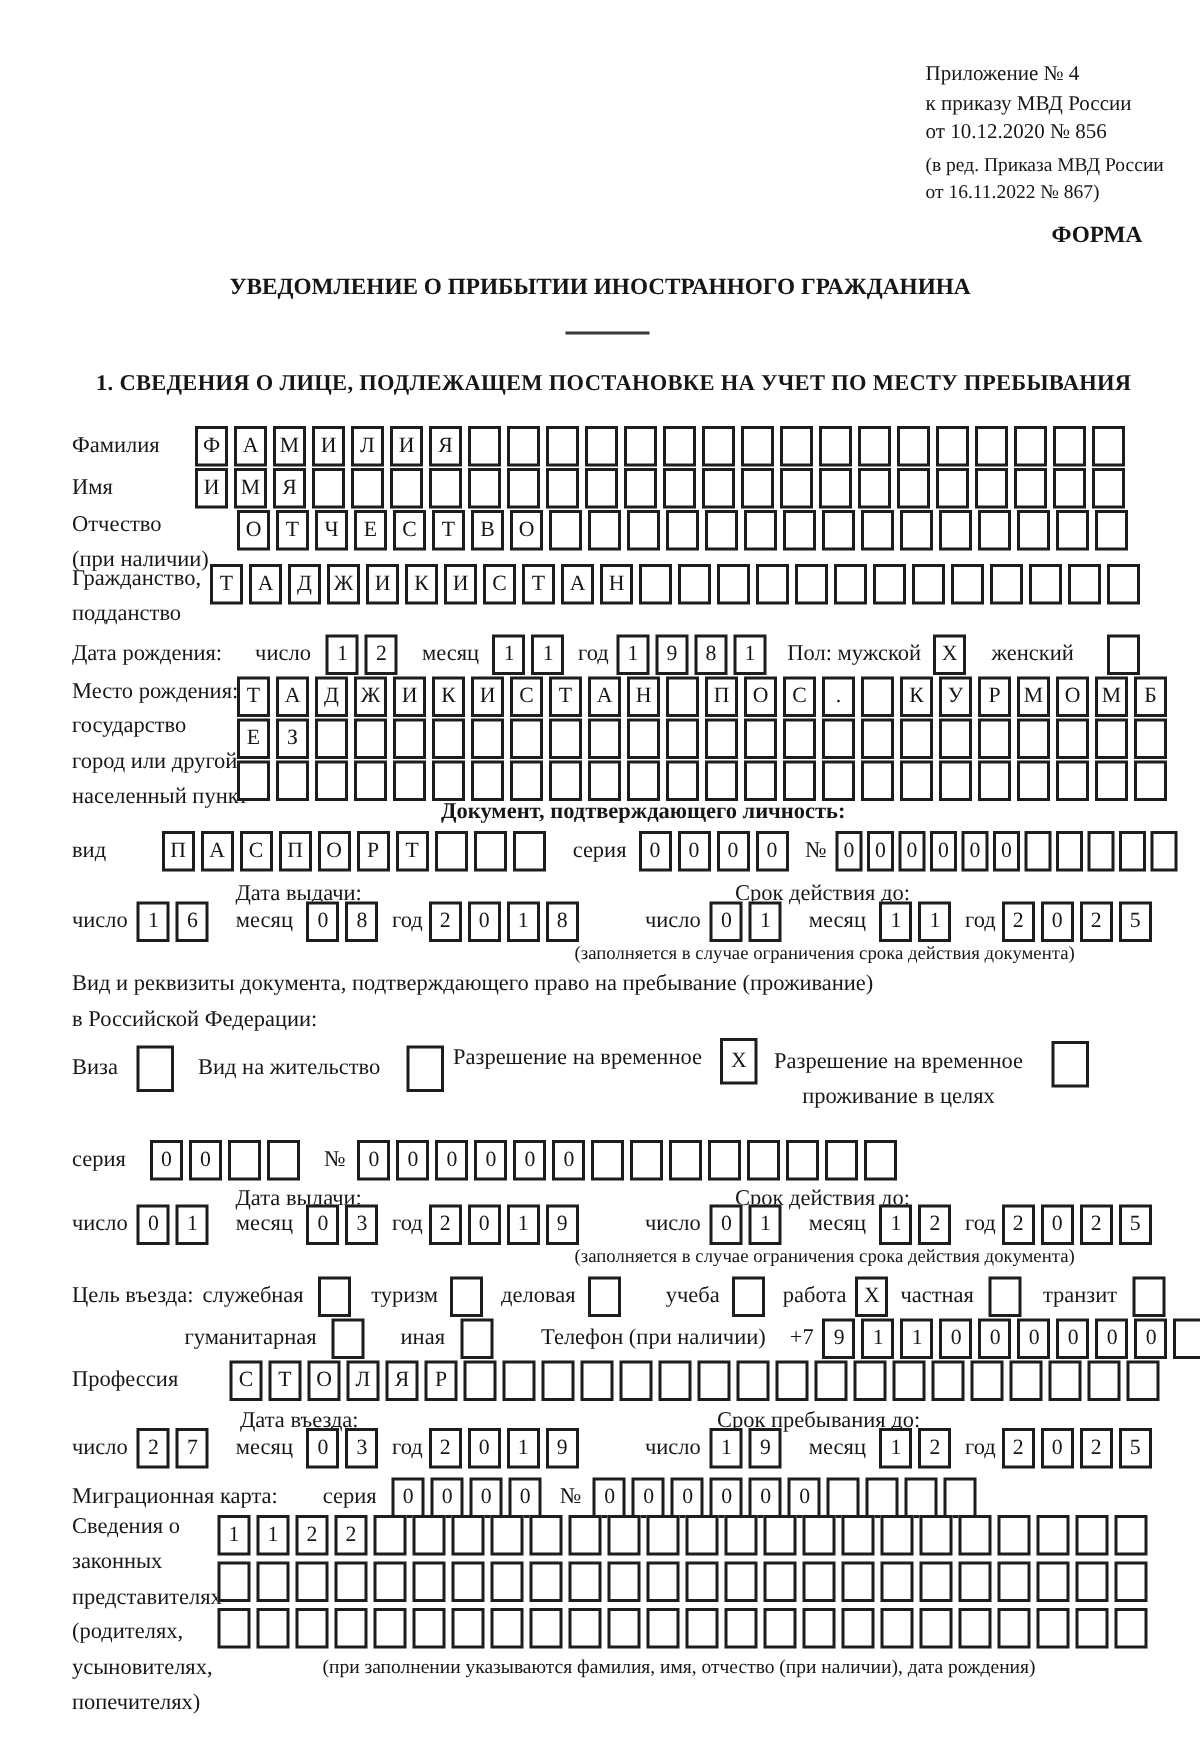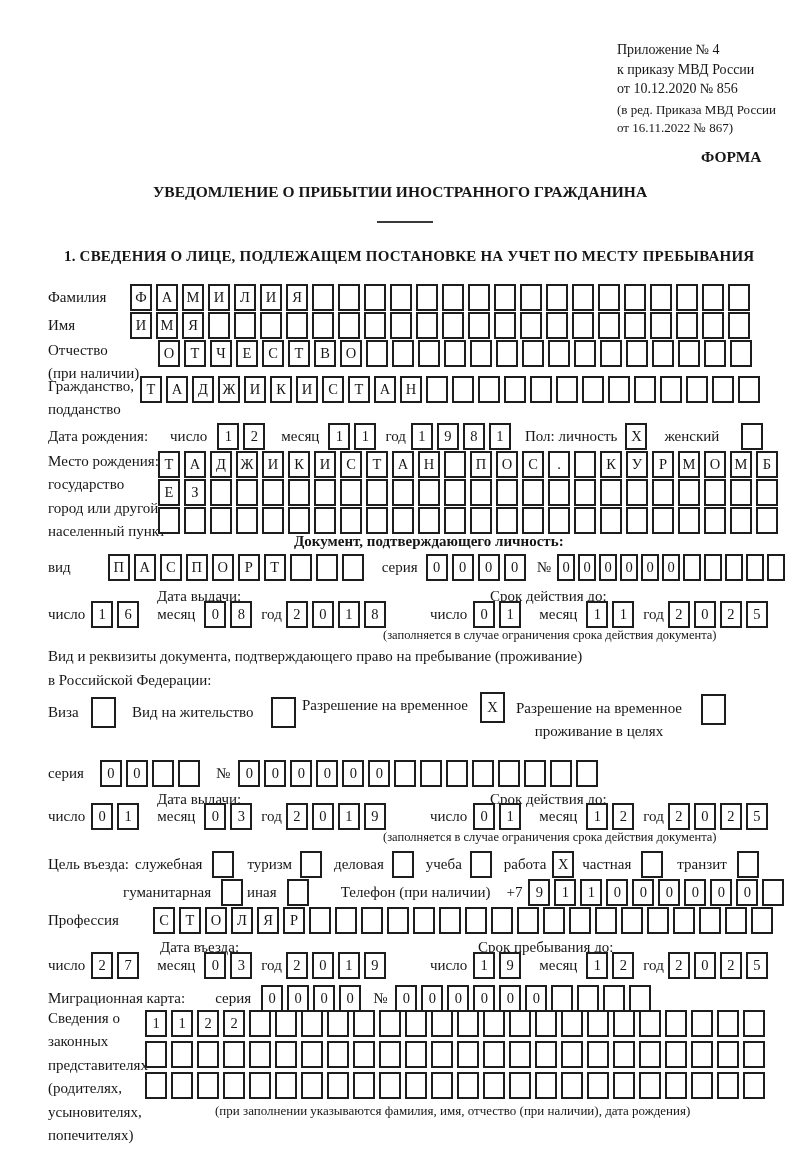"Пол: личность" span { text: личность -> мужской }
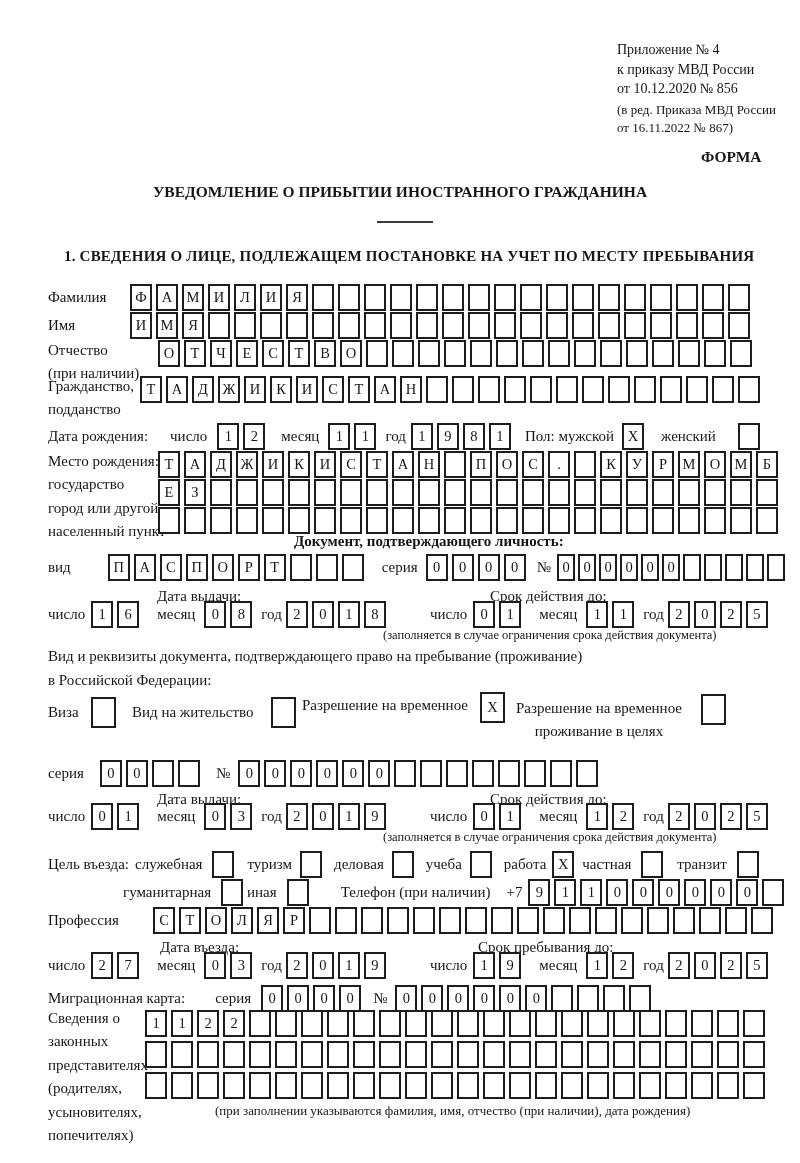"учеба" span { margin-left: 8px -> 26px }
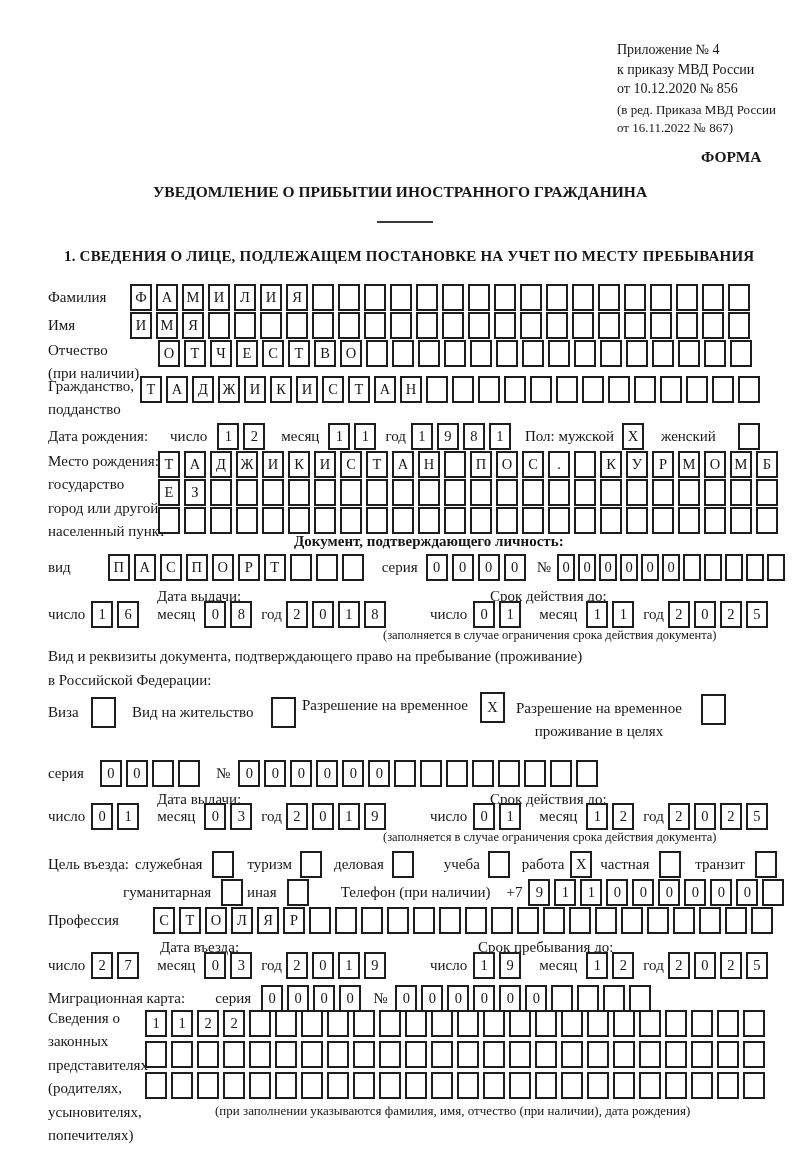"иная" span { margin-left: none -> 20px }
